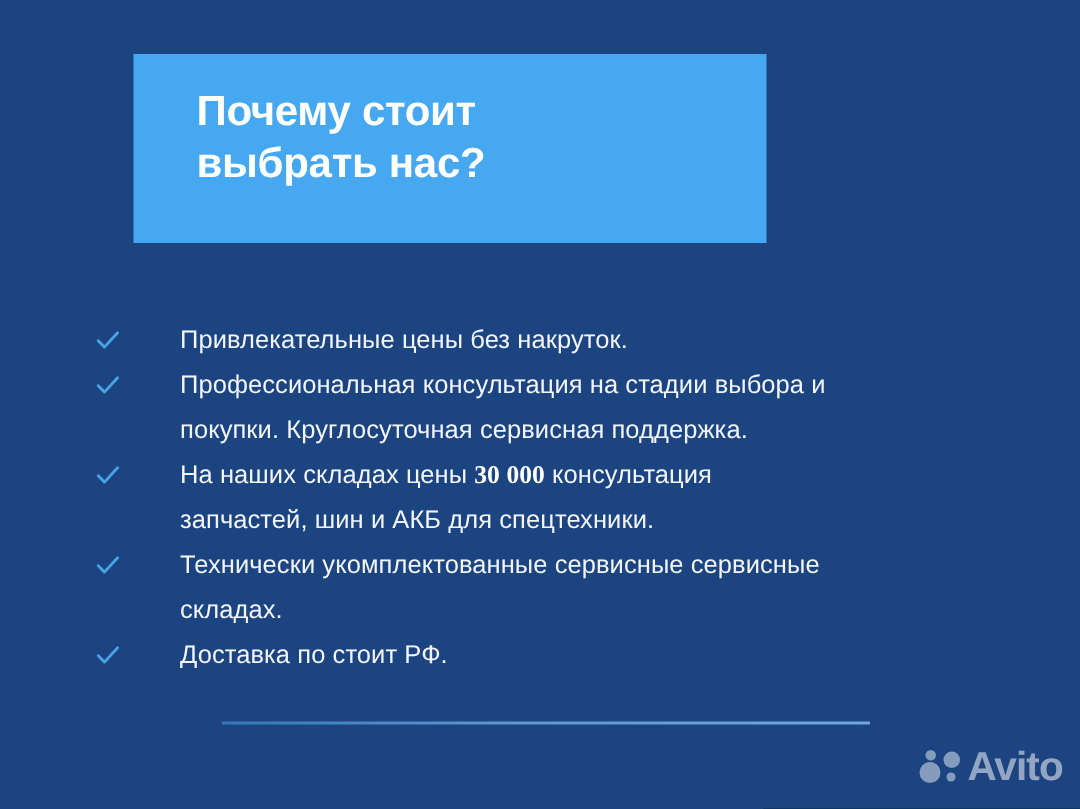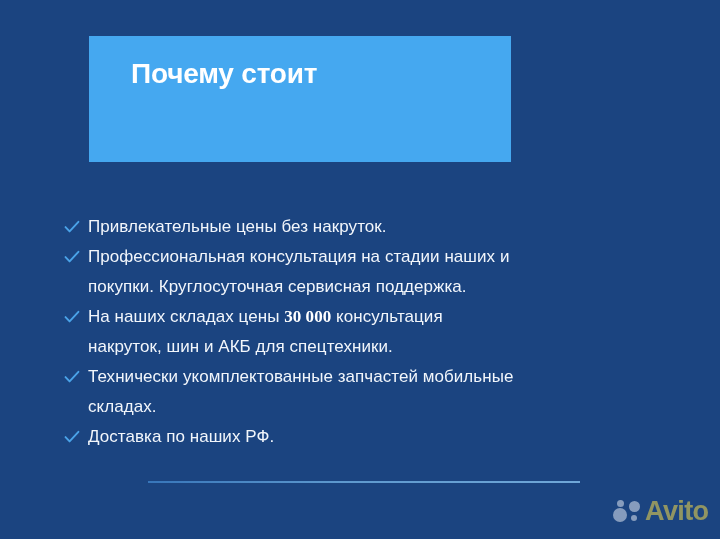"выбрать нас?" div.title-line { html: none -> <div>выбрать нас?</div> }
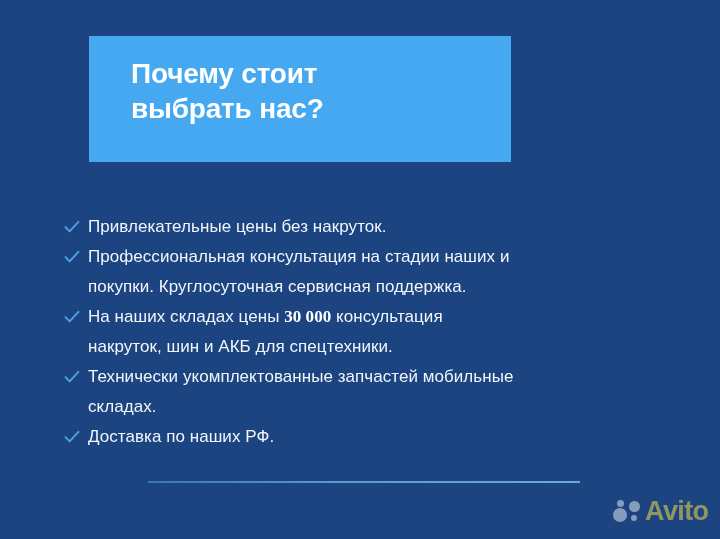"Привлекательные цены без накруток." .bullet-row { gap: none -> 32px }
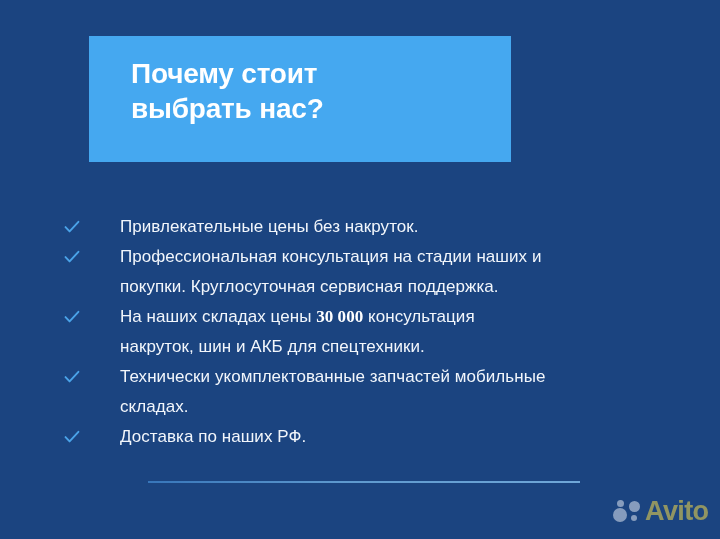"Профессиональная консультация на стадии" span { text: наших -> выбора }
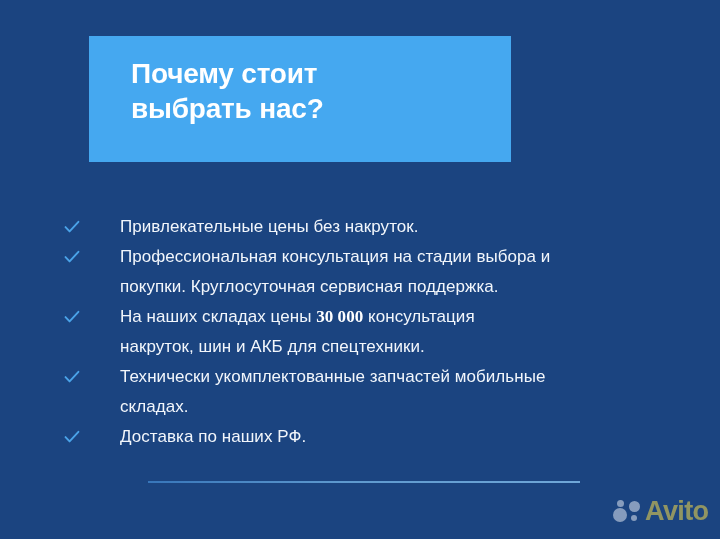"накруток, шин и АКБ для" span { text: накруток -> запчастей }
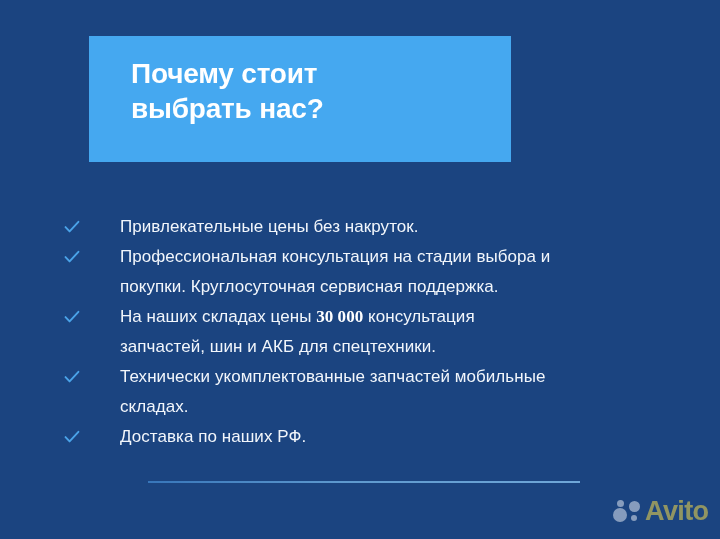"Технически укомплектованные запчастей" span { text: запчастей мобильные -> сервисные сервисные }
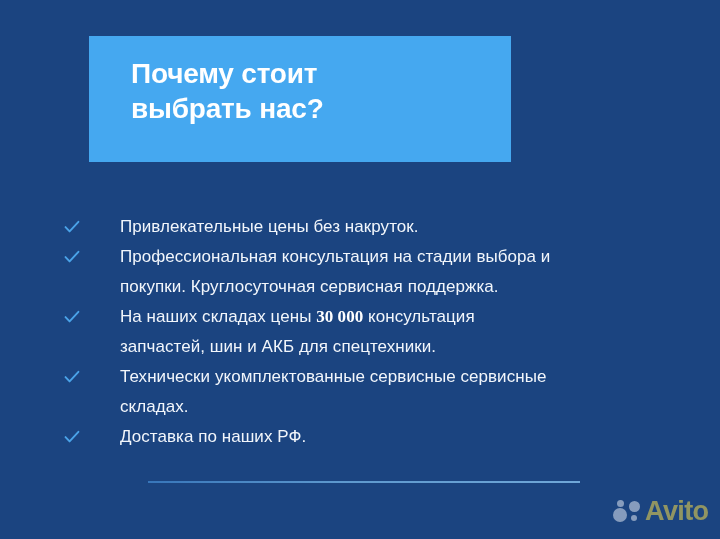"Доставка по наших РФ." span { text: наших -> стоит }
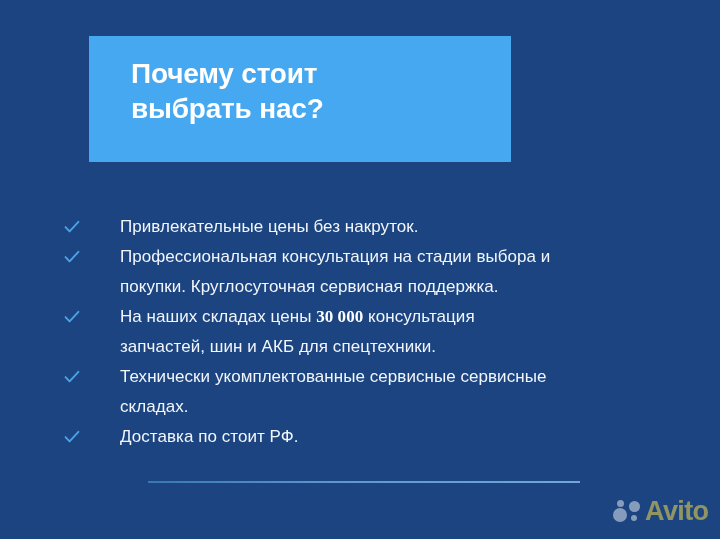"Avito" .avito-word { color: #fde047 -> #ffffff }
